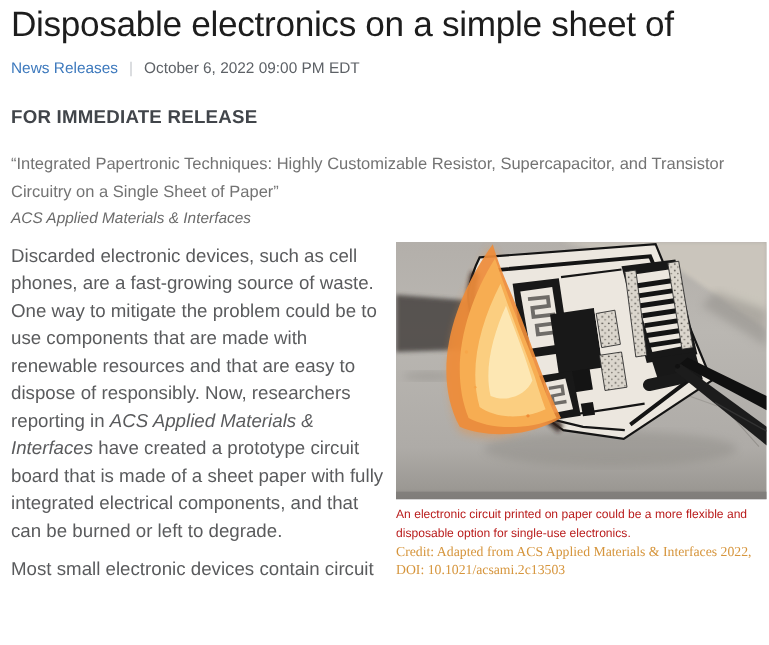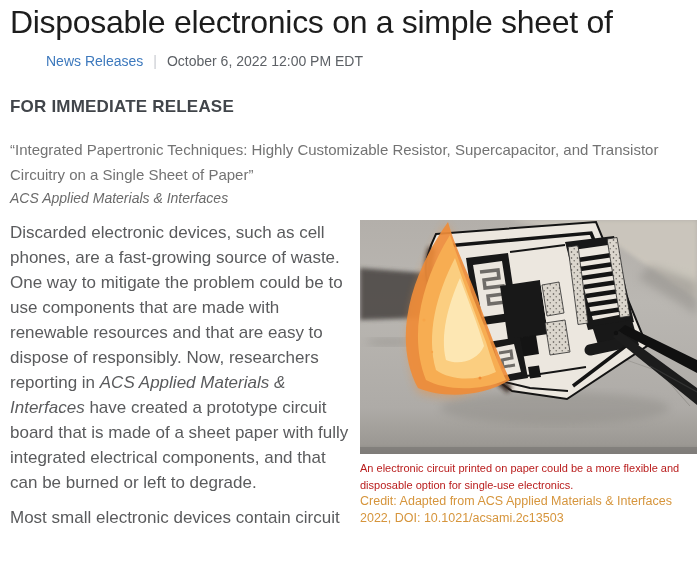"News Releases" .meta-row { margin-left: 36px -> none }
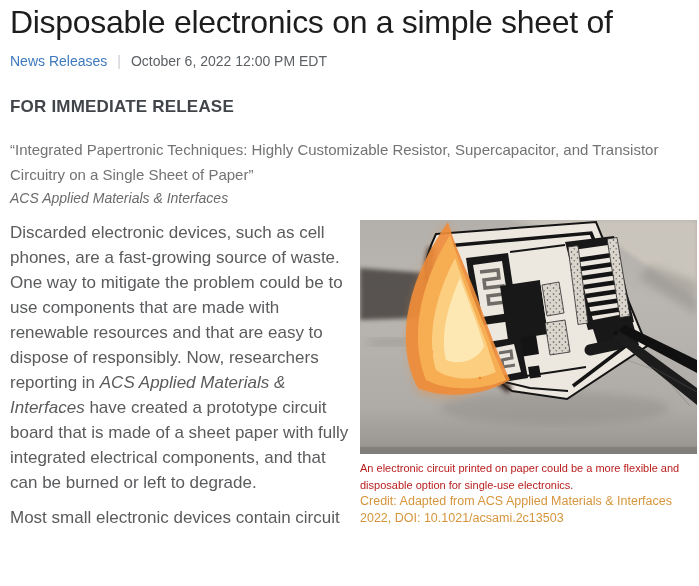"October 6, 2022 12:00 PM" span.meta-date { text: 12:00 -> 09:00 }
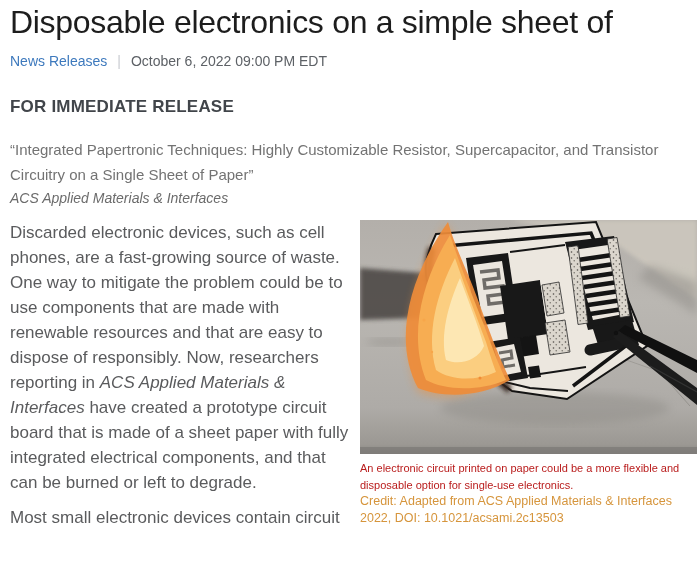"Credit: Adapted from ACS Applied" .photo-credit { font-family: none -> Liberation Serif, serif }
